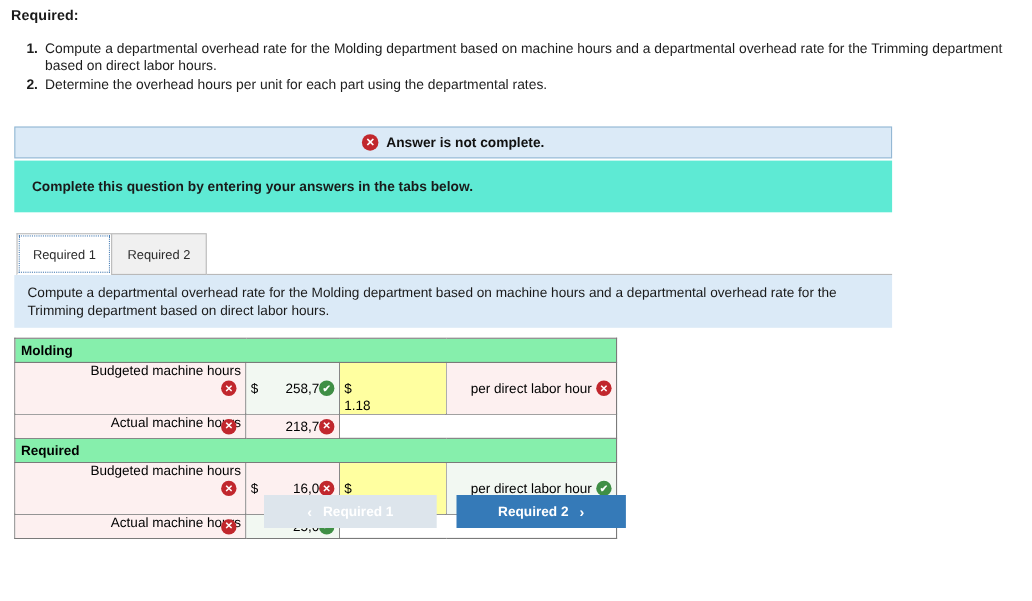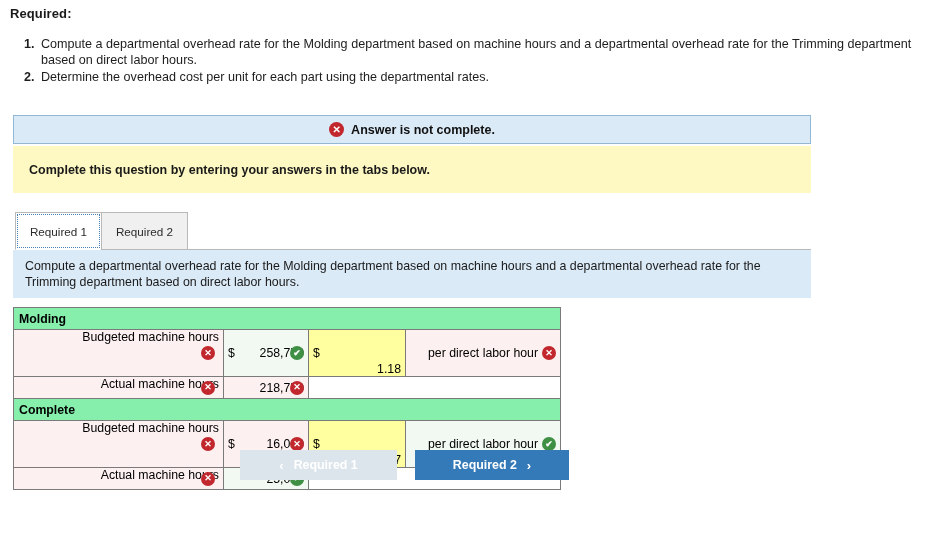"Determine the overhead cost per" li { text: cost -> hours }
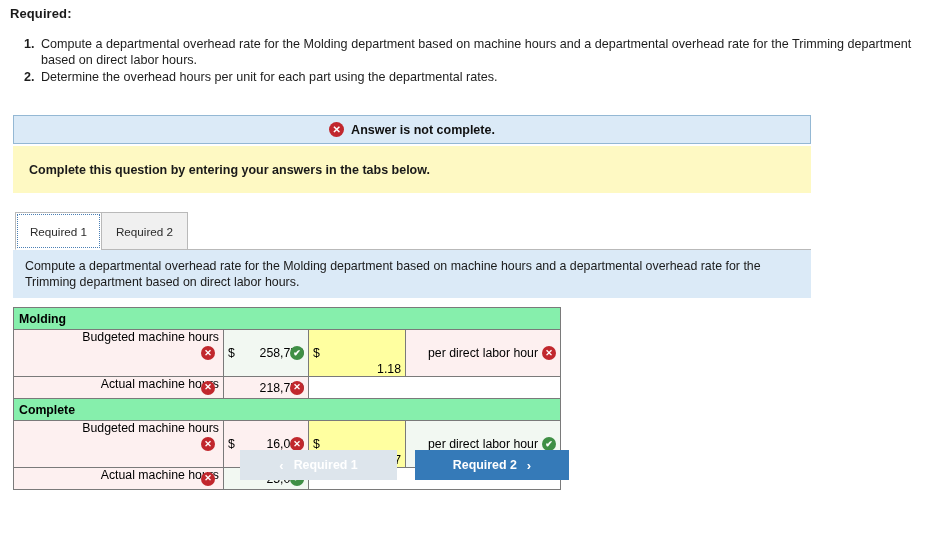"Complete this question by entering" .gray-strip { background: #fef9c3 -> #5eead4 }
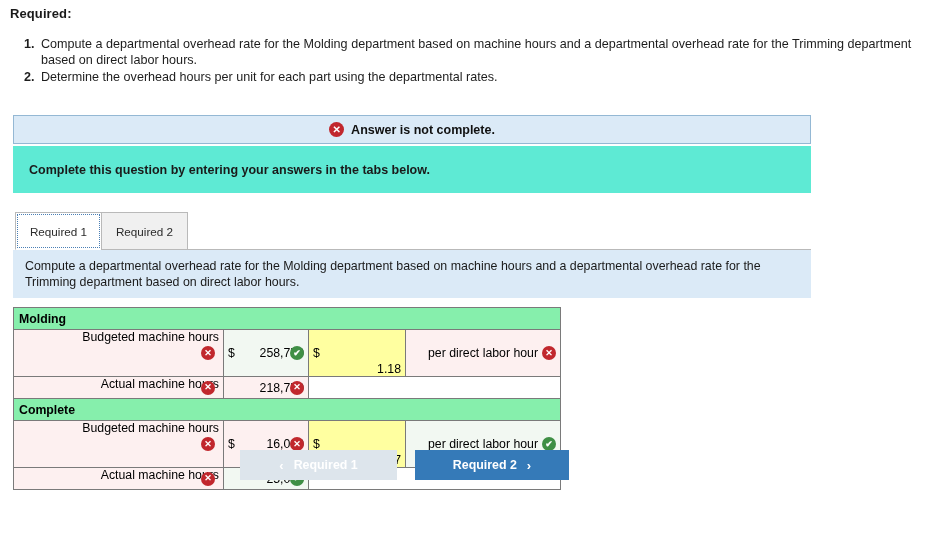"1.18" .cell-input .num { text-align: right -> left }
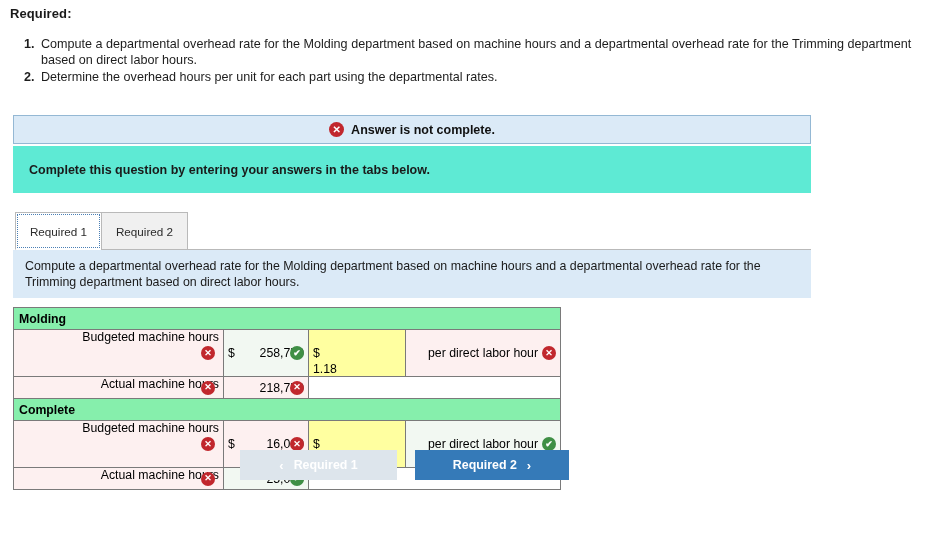"Complete" td { text: Complete -> Required }
